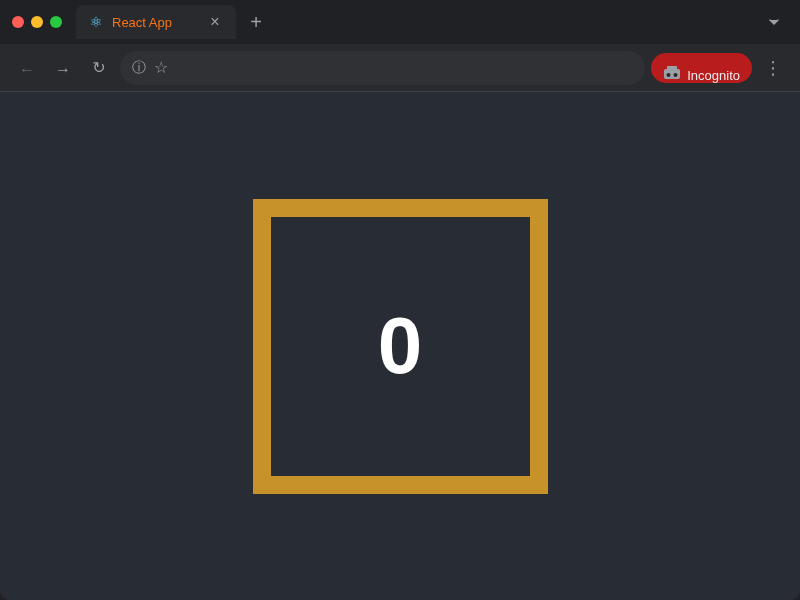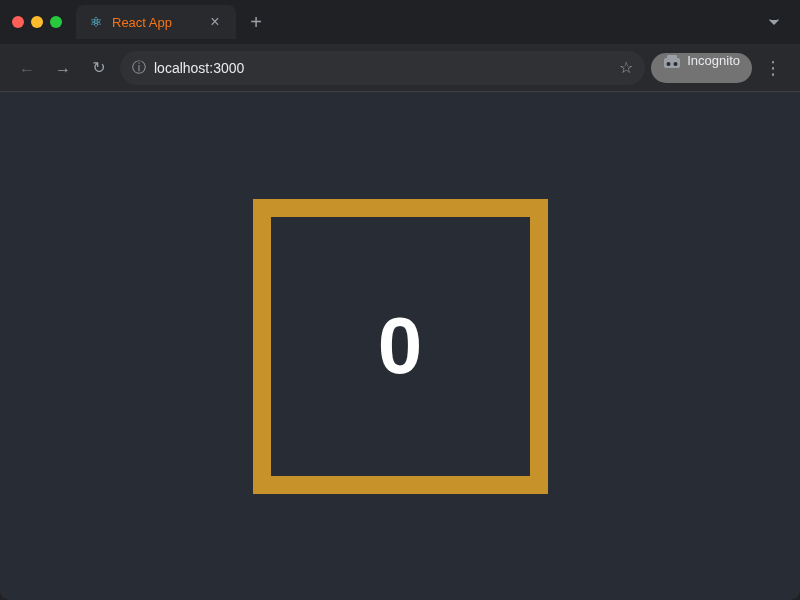"localhost:3000" span.address-text { html: <span>localhost:3000</span> -> none }
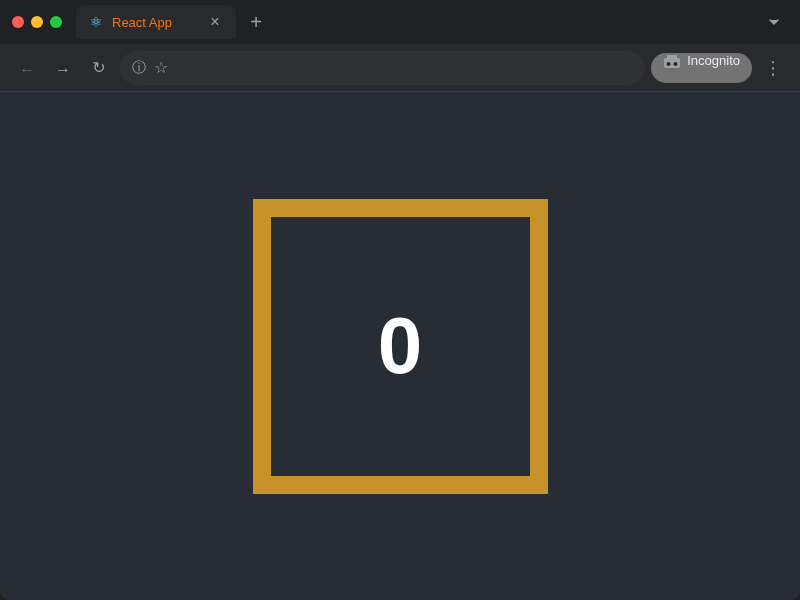"Incognito" .incognito-btn { align-items: flex-start -> flex-end; background: #737373 -> #b91c1c }
